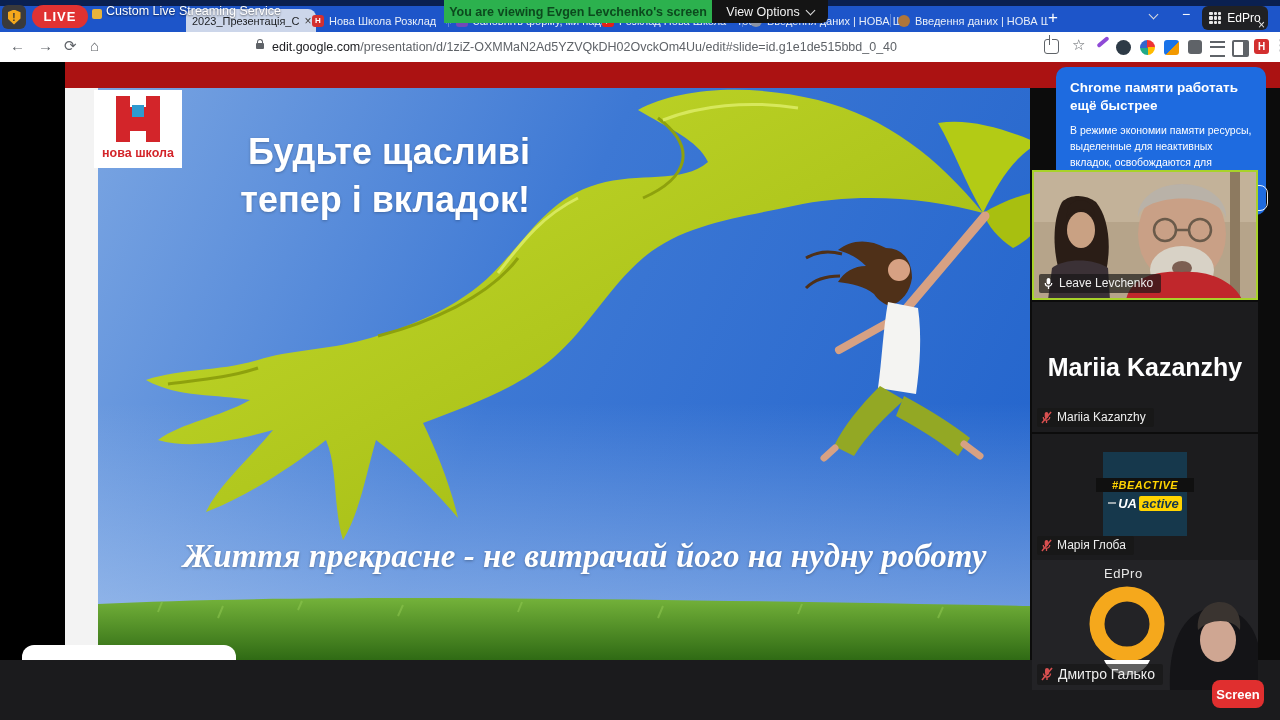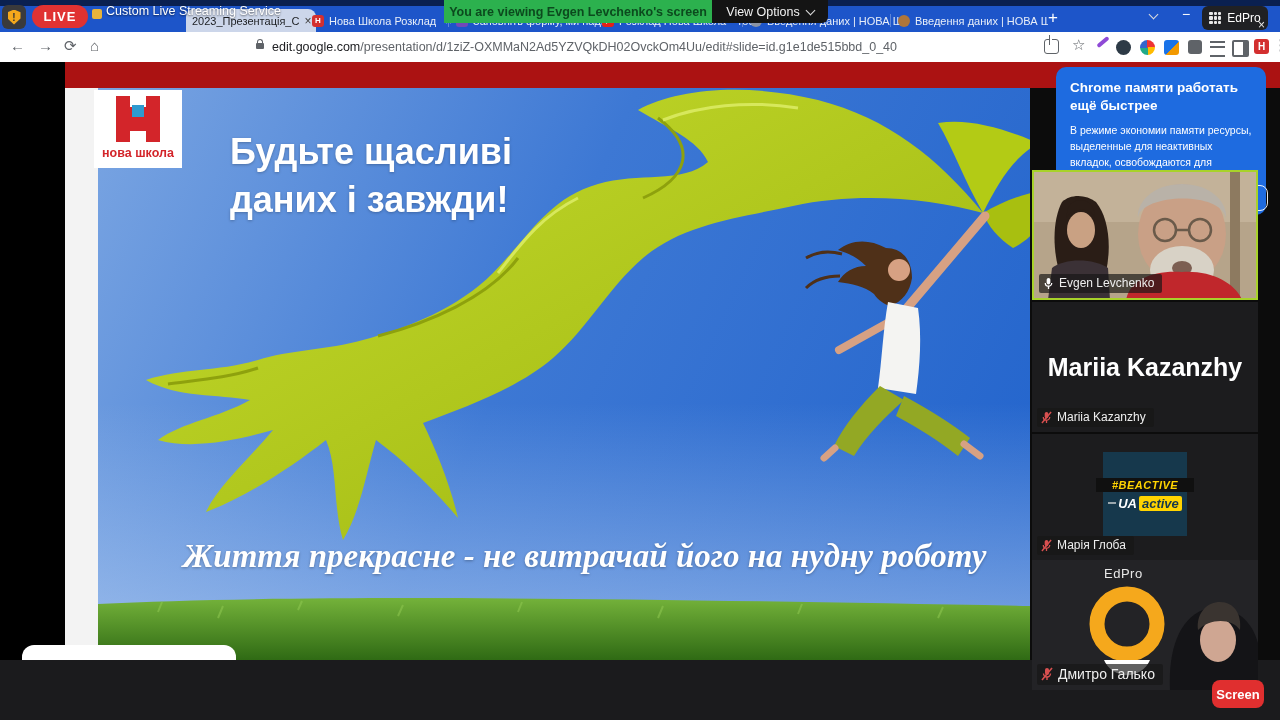"Будьте щасливі" .slidetitle { text-align: left -> right }
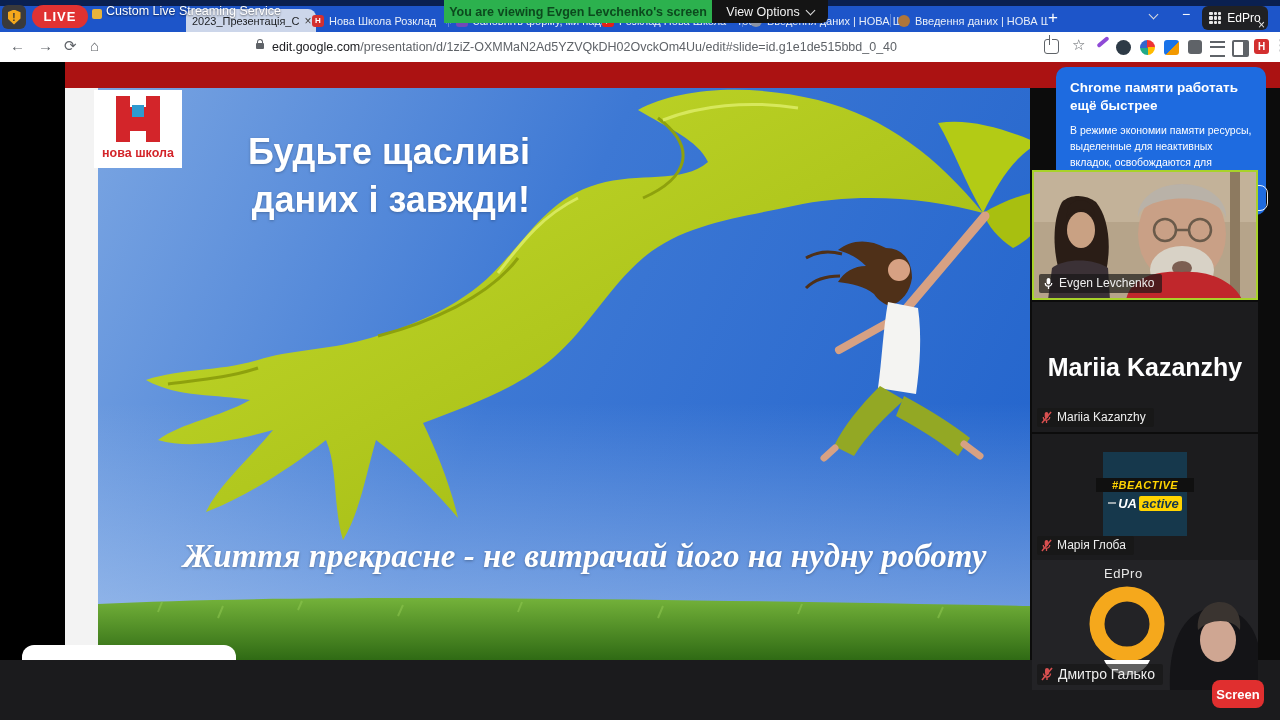"даних і завжди!" div { text: даних і завжди -> тепер і вкладок }
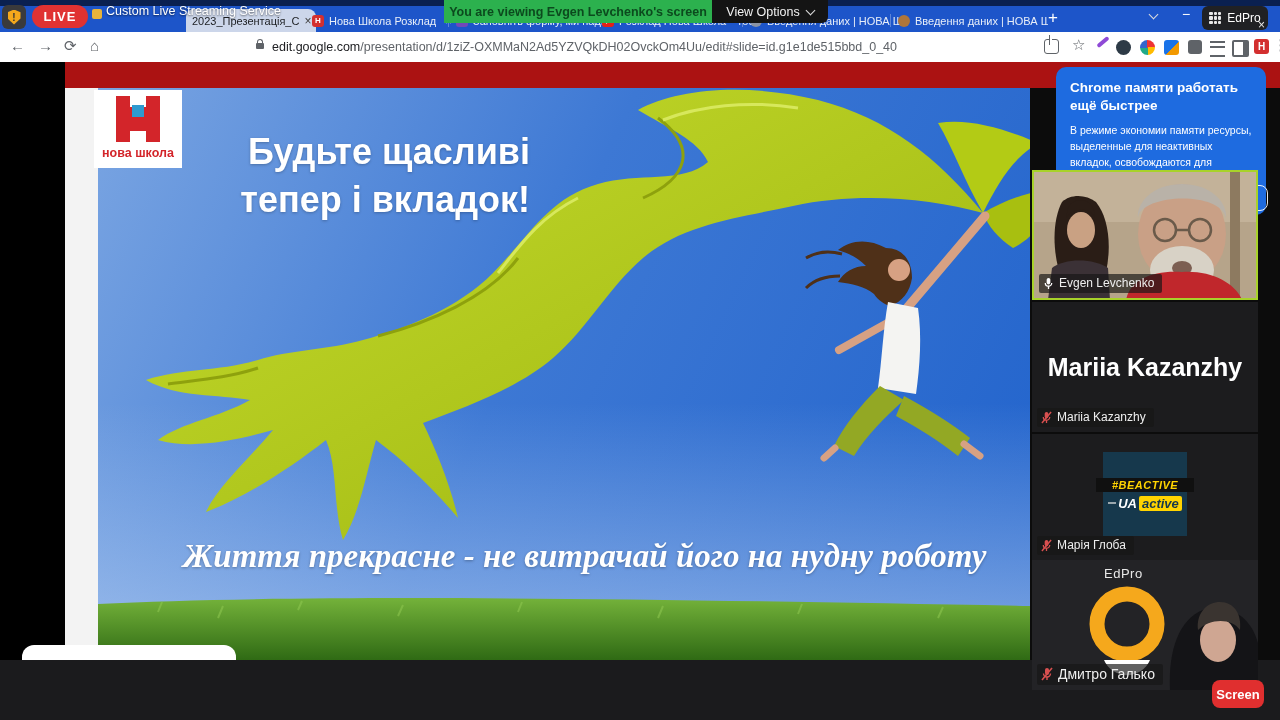"Evgen Levchenko" span { text: Evgen -> Leave }
